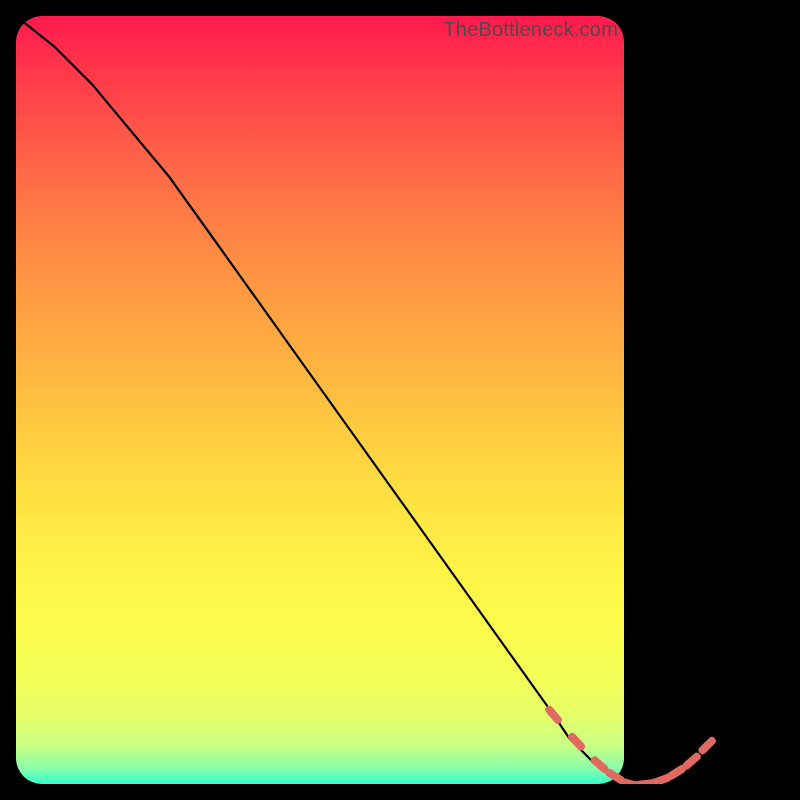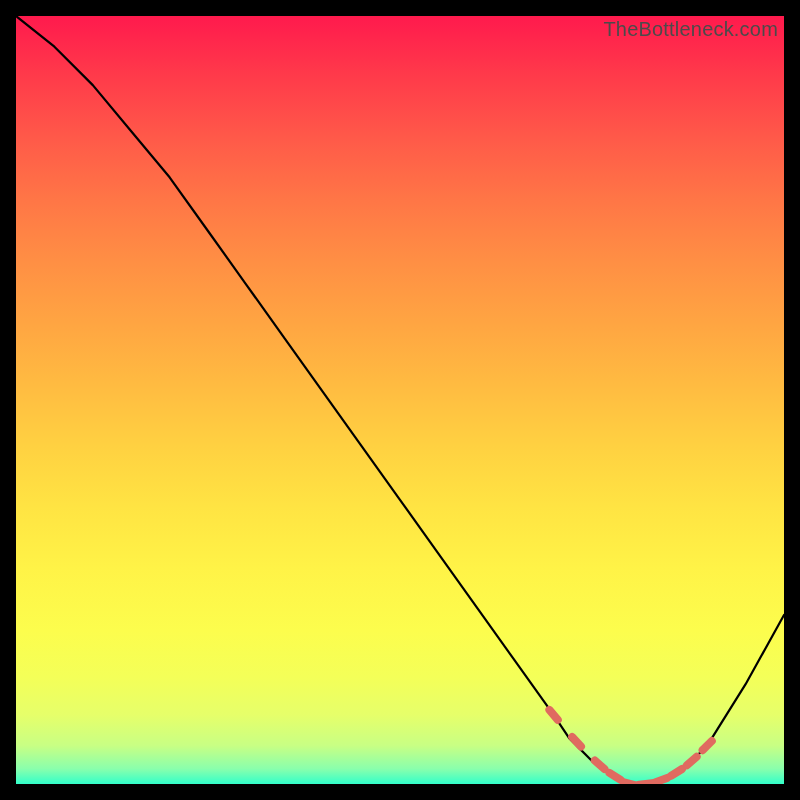"TheBottleneck.com" .frame { border-radius: none -> 26px; width: 768px -> 608px }
